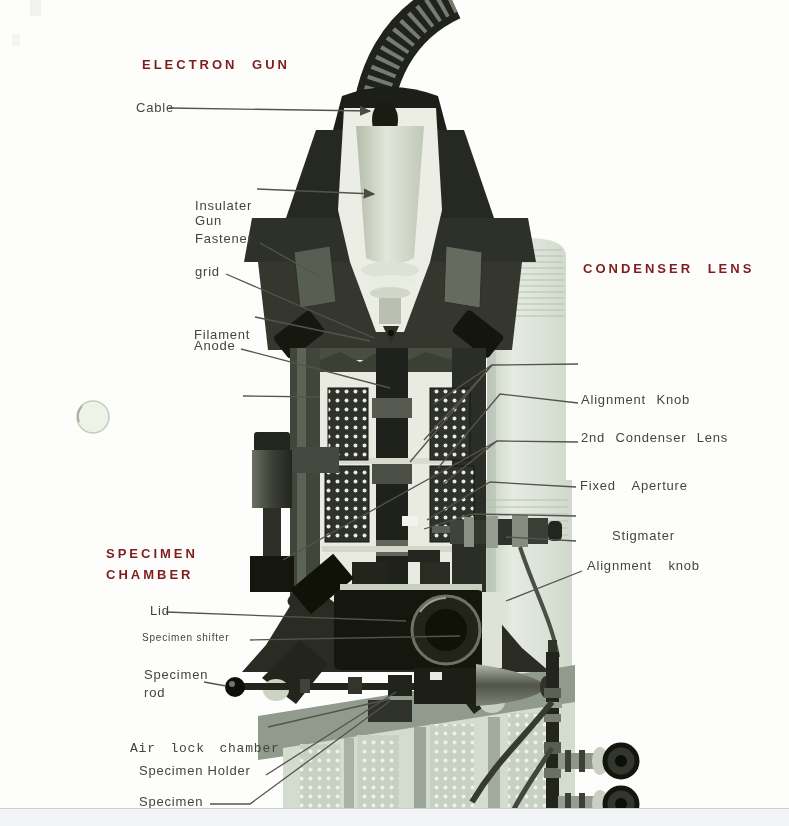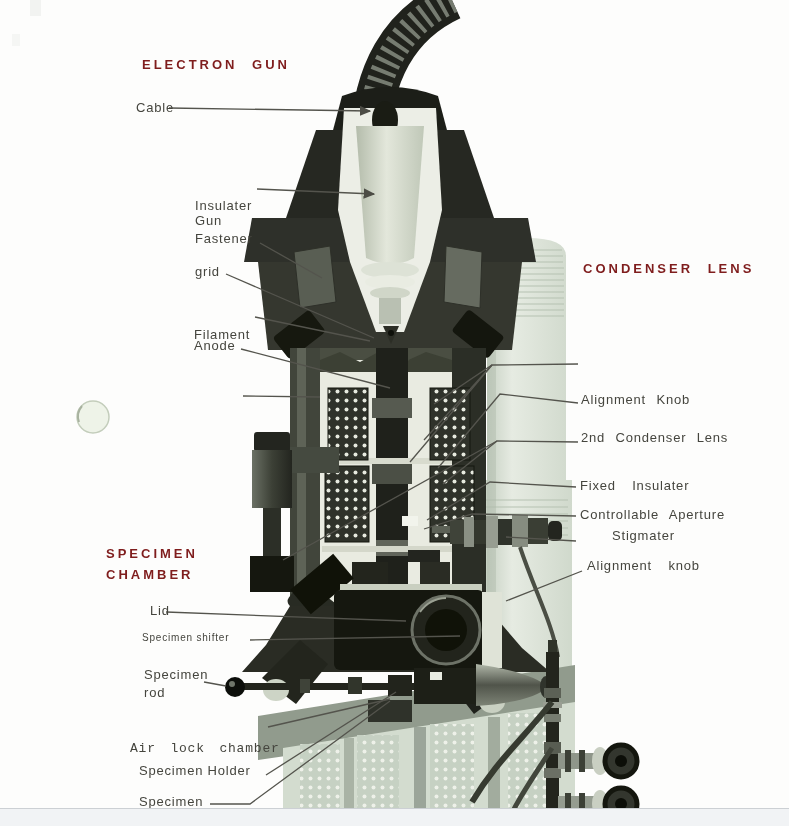"Fixed Insulater" div.label { text: Insulater -> Aperture }
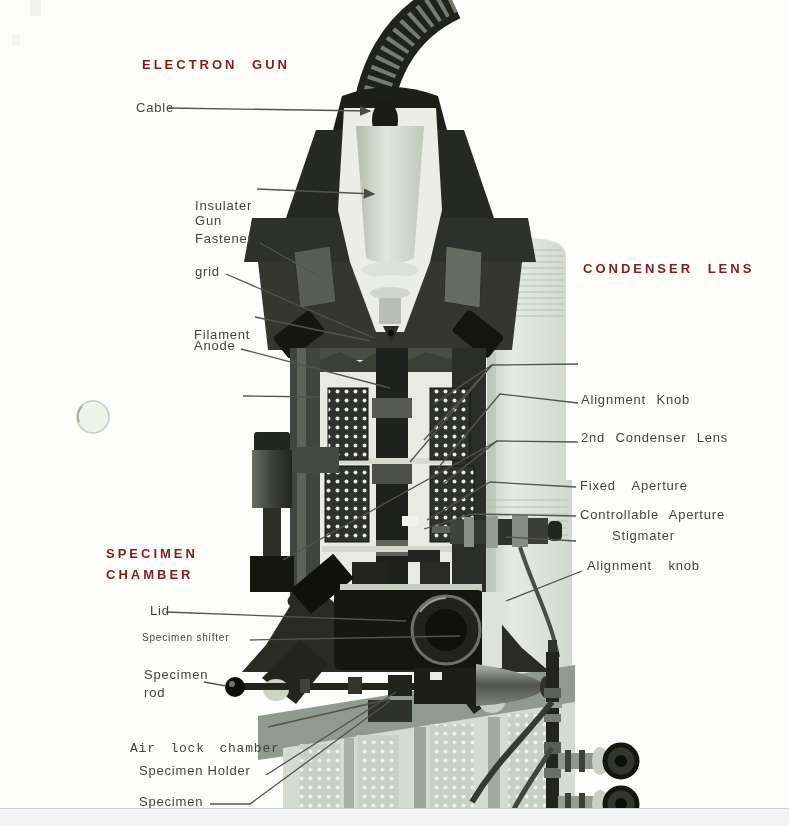"Controllable Aperture" div.label { html: <div>Controllable Aperture</div> -> none }
